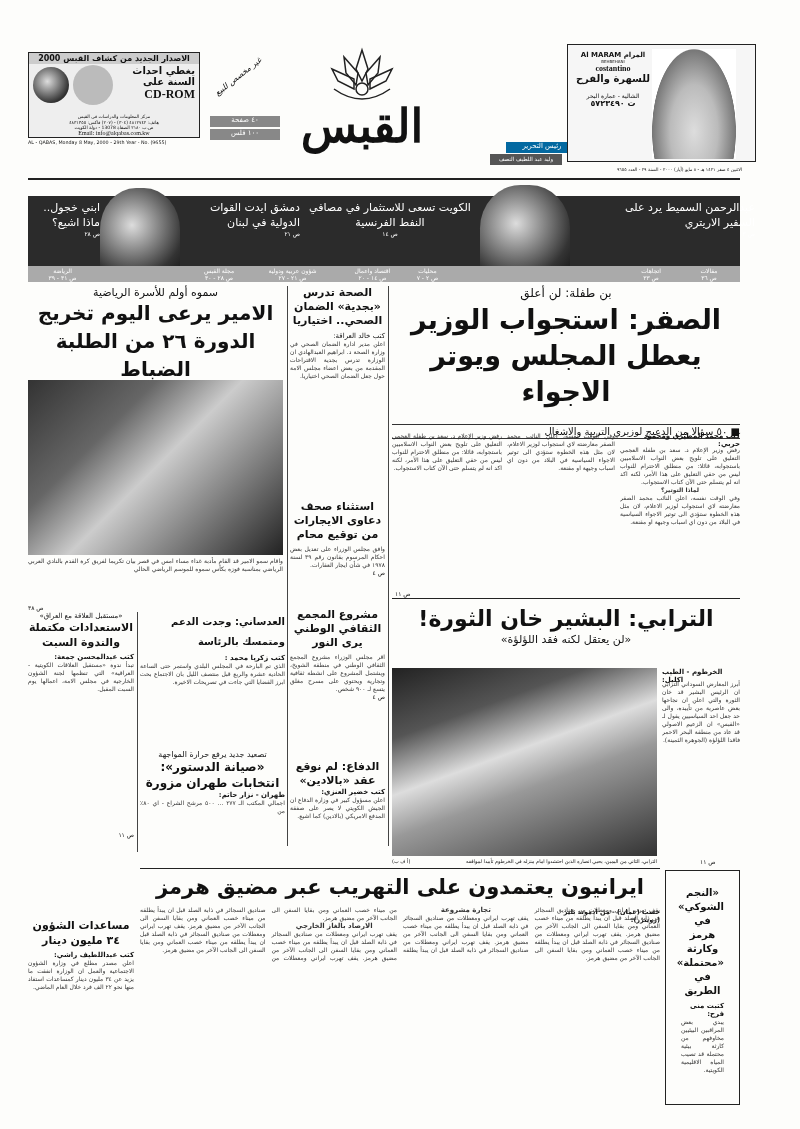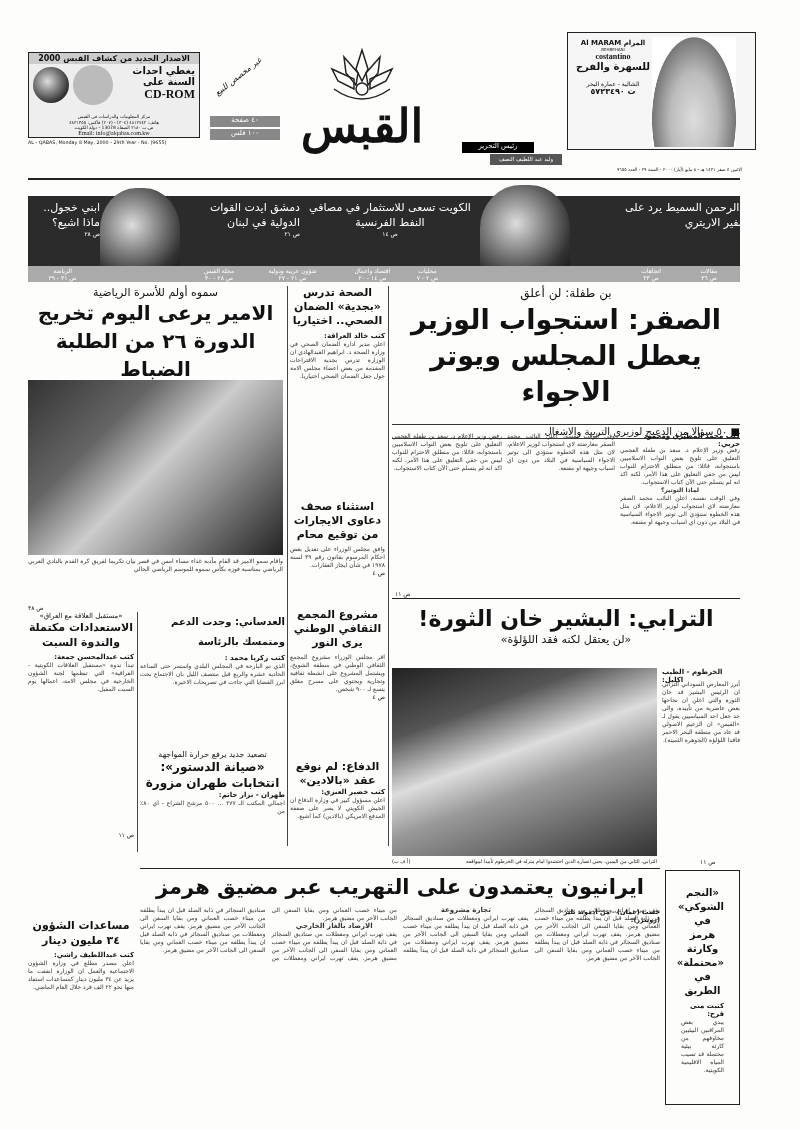"Al MARAM المرام" div.abs { top: 32px -> 44px }
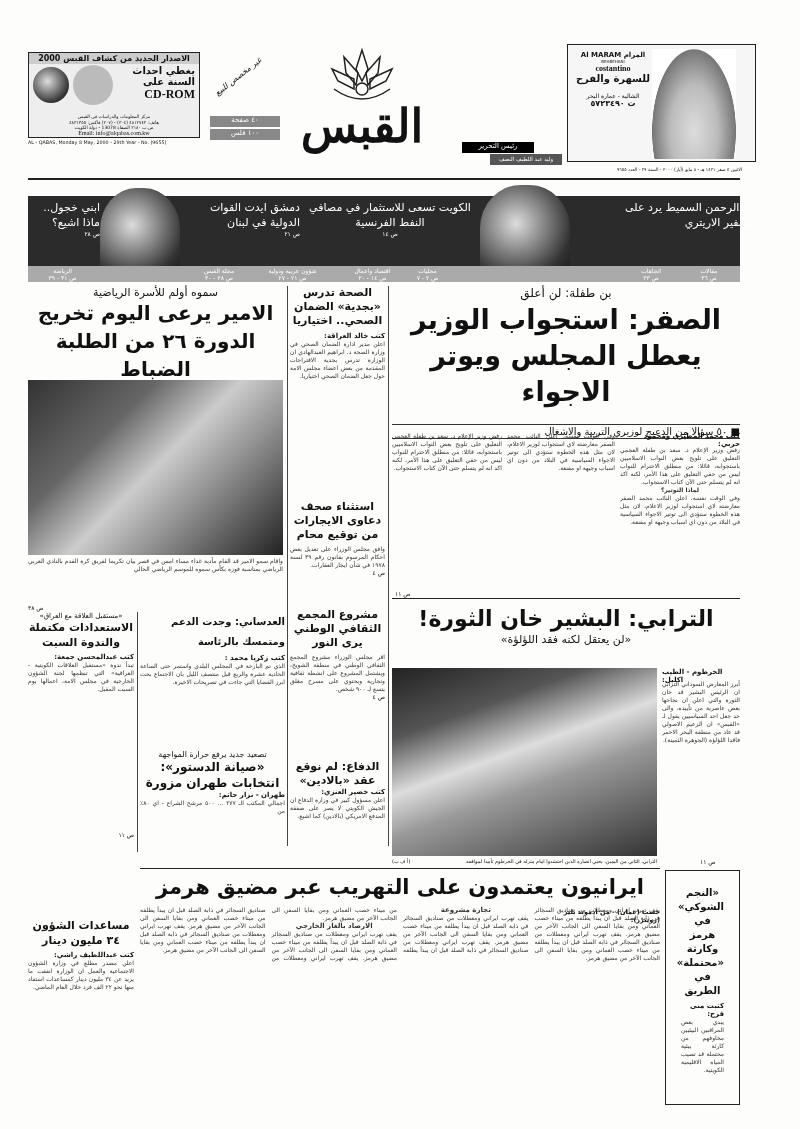"رئيس التحرير" div.abs { background: #000000 -> #0369a1; left: 462px -> 506px }
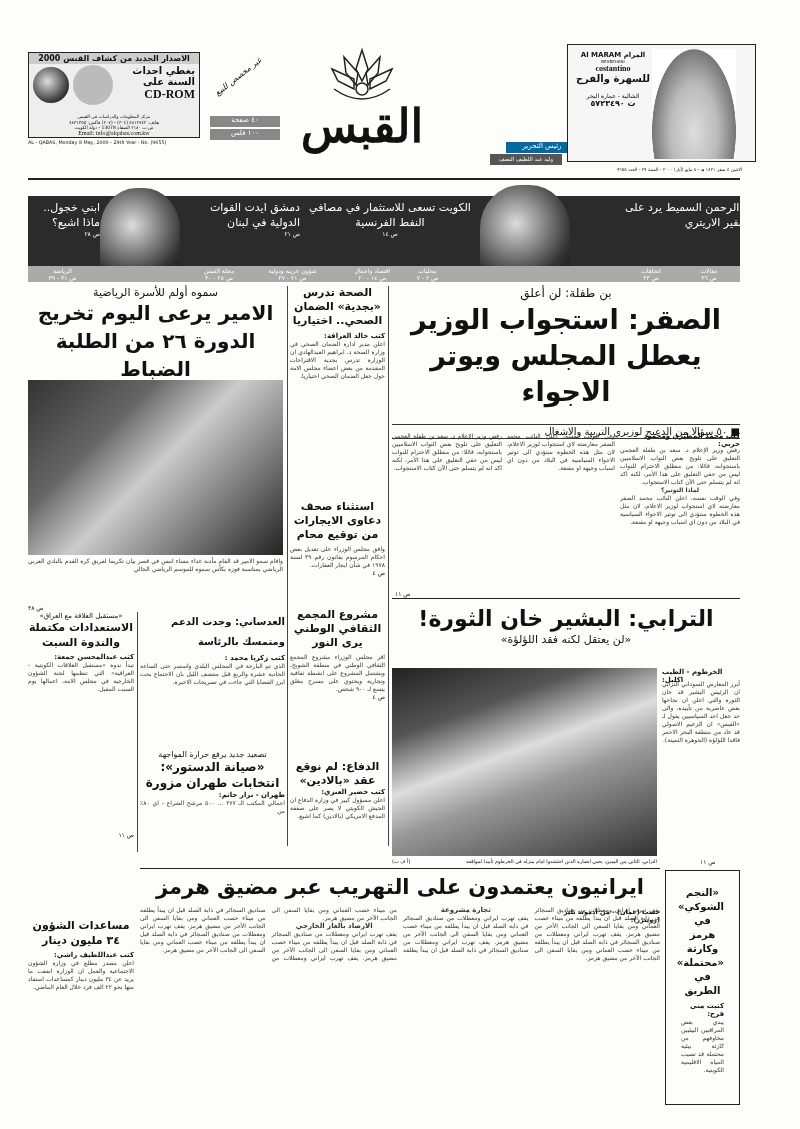"كتب خالد العراقة:" div { font-weight: bold -> normal }
